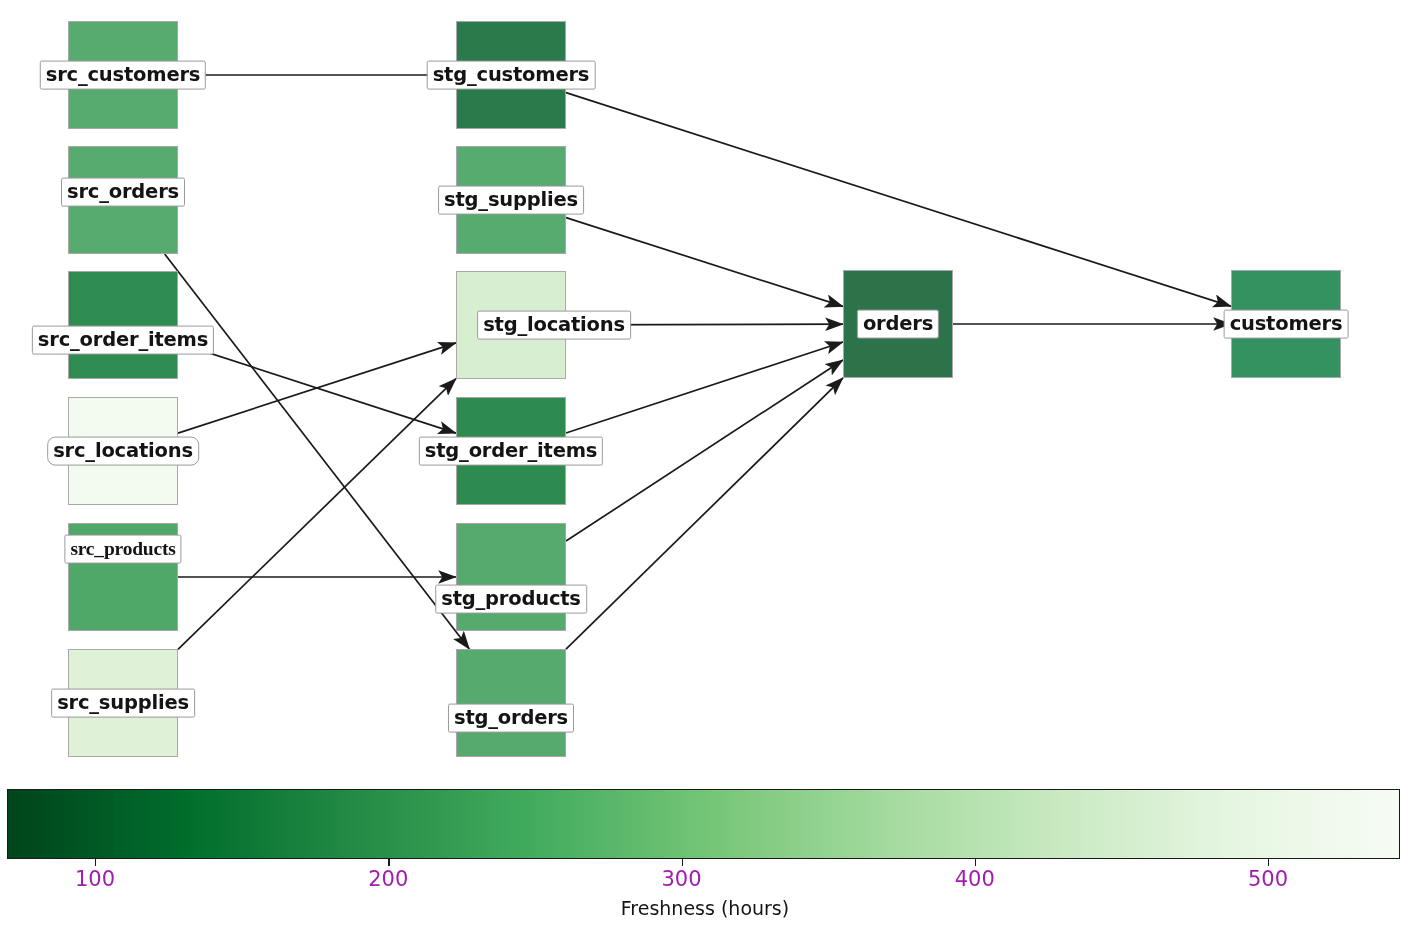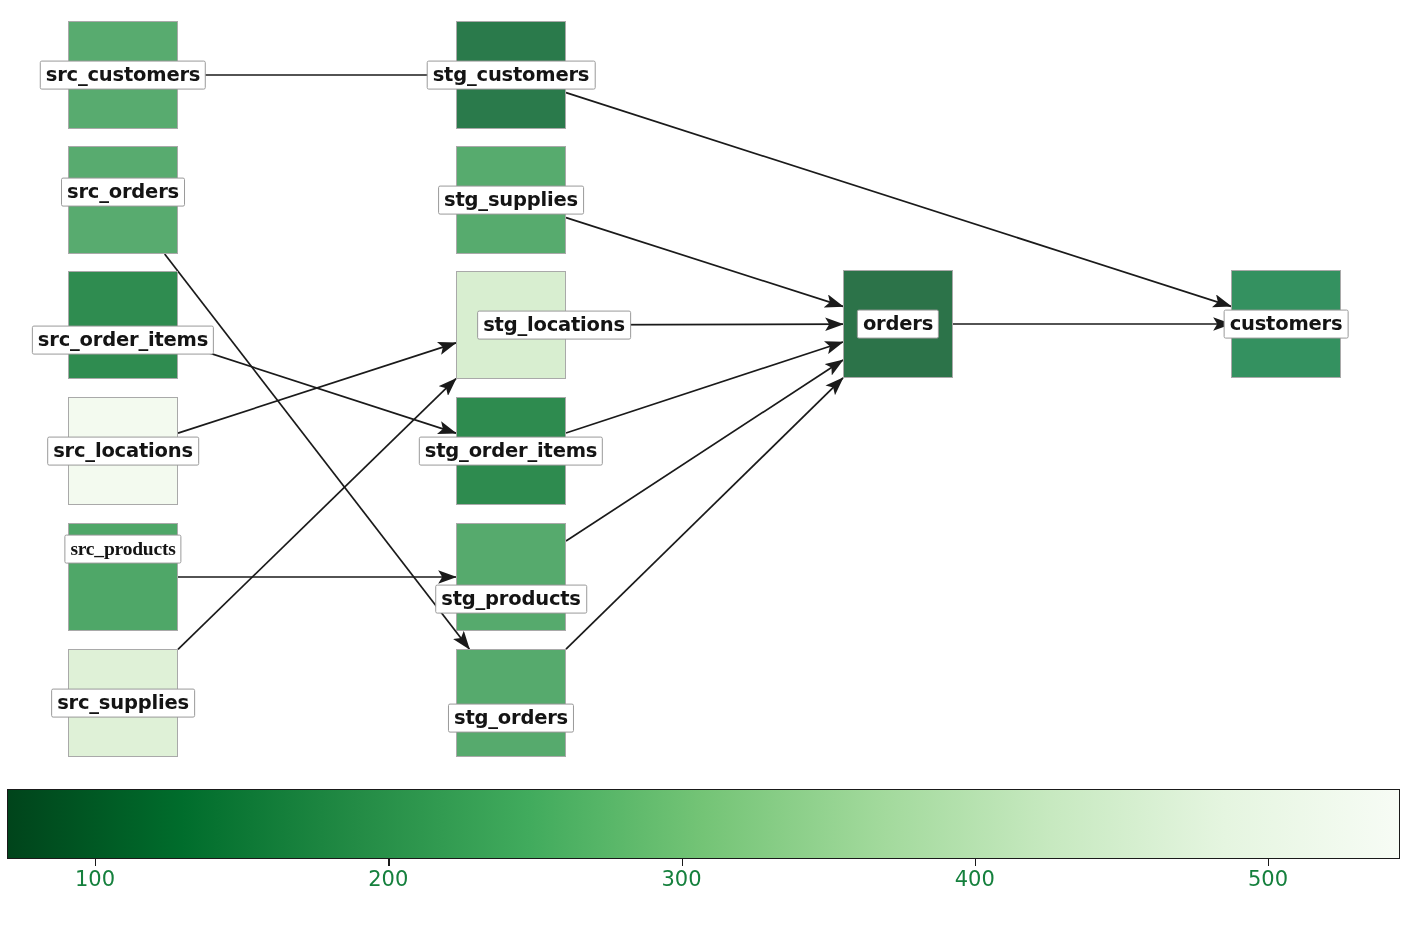"src_locations" div.node-label { border-radius: none -> 8px }
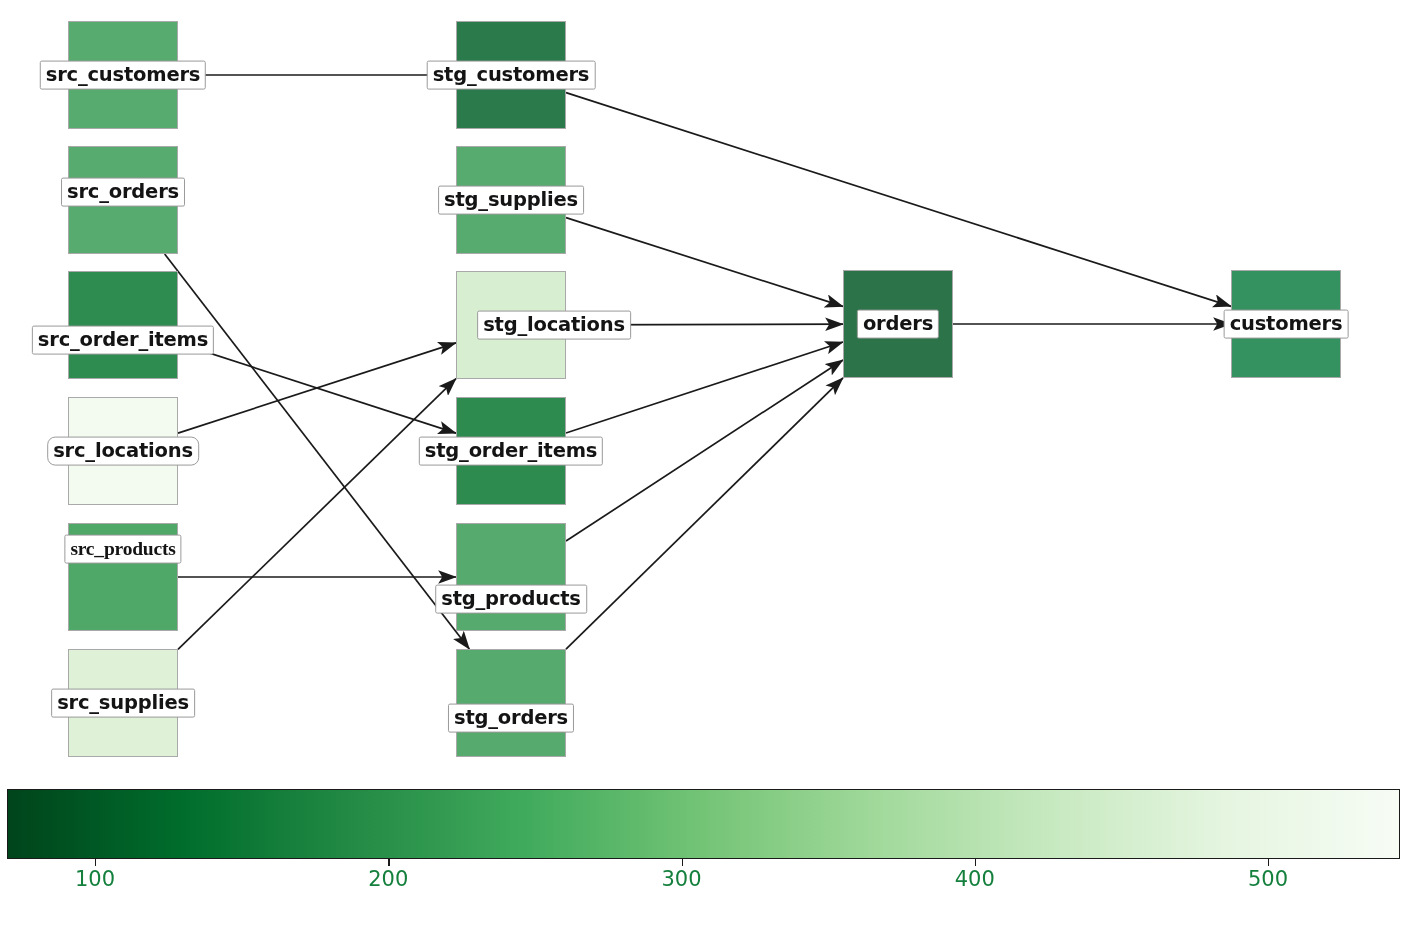"100" .cb-ticklabel { color: #15803d -> #a21caf }
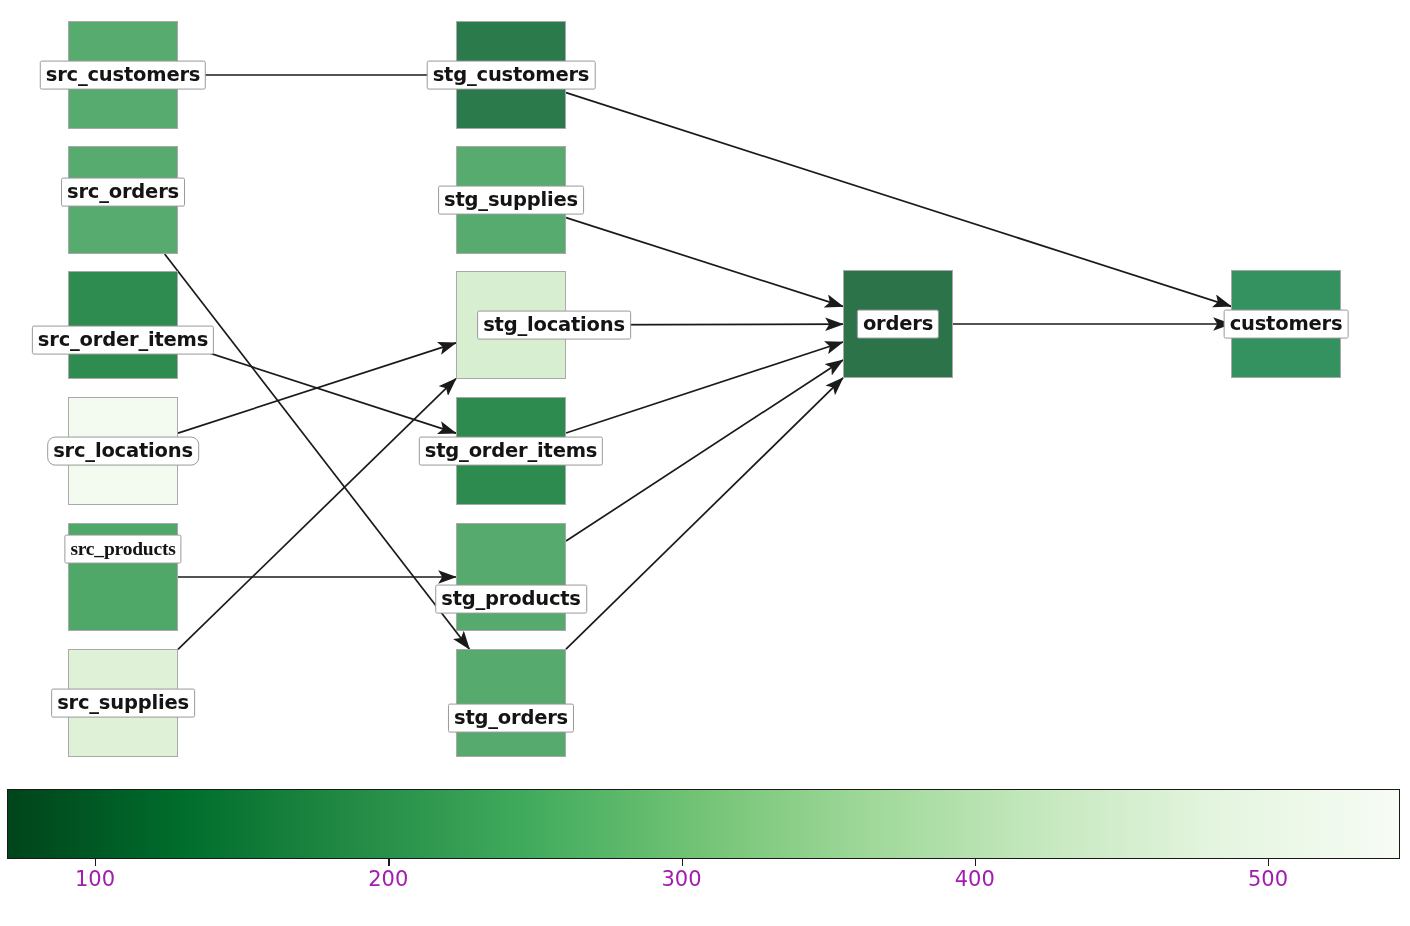"Freshness (hours)" div { html: none -> <div>Freshness (hours)</div> }
